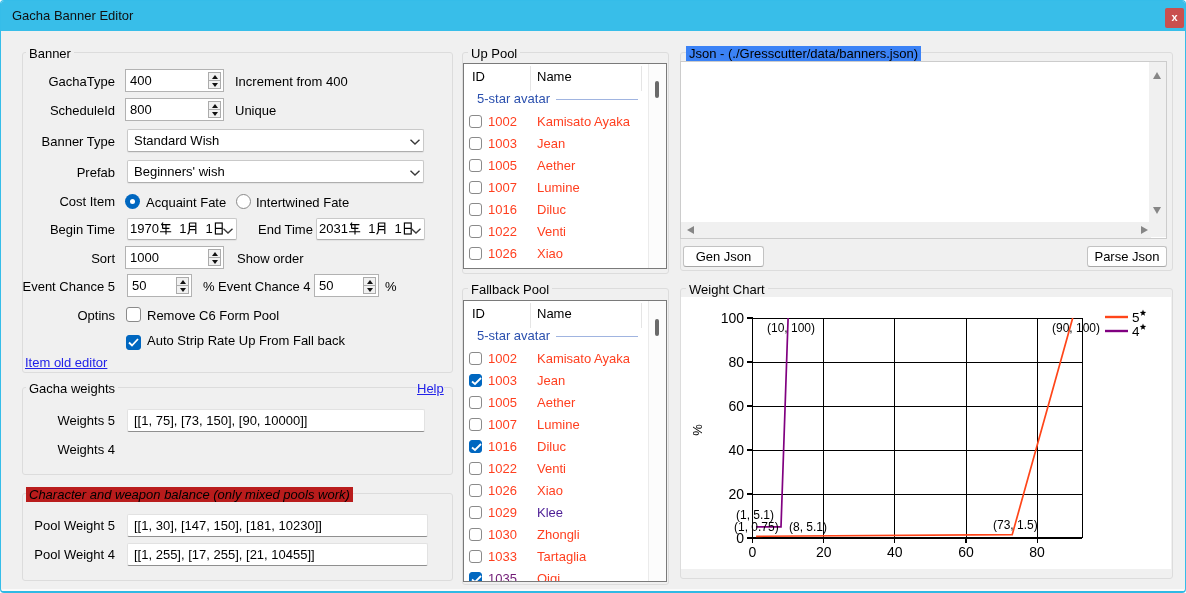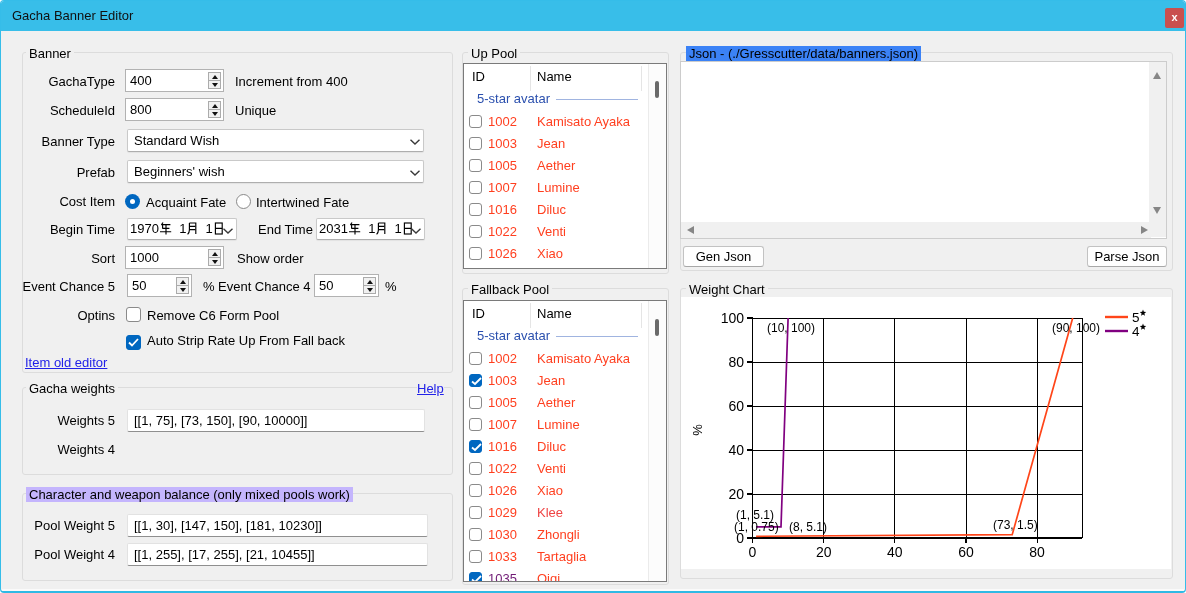"Character and weapon balance (only" div.lbl { background: #c4b5fd -> #b91c1c; font-style: none -> italic }
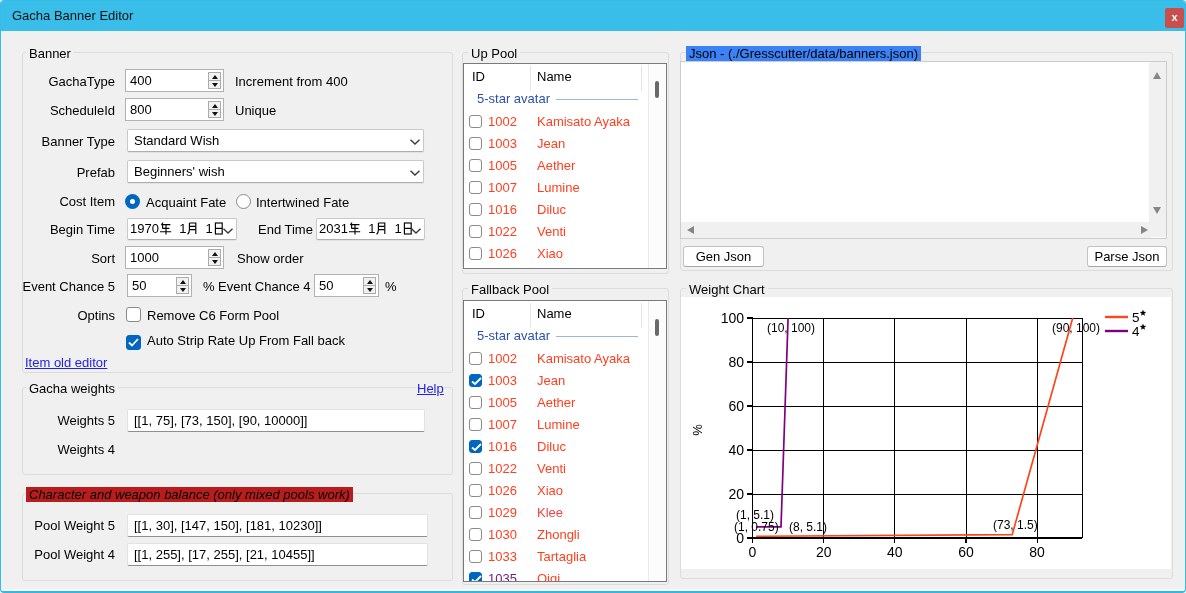"Klee" div { color: #ef4444 -> #4c1d95 }
